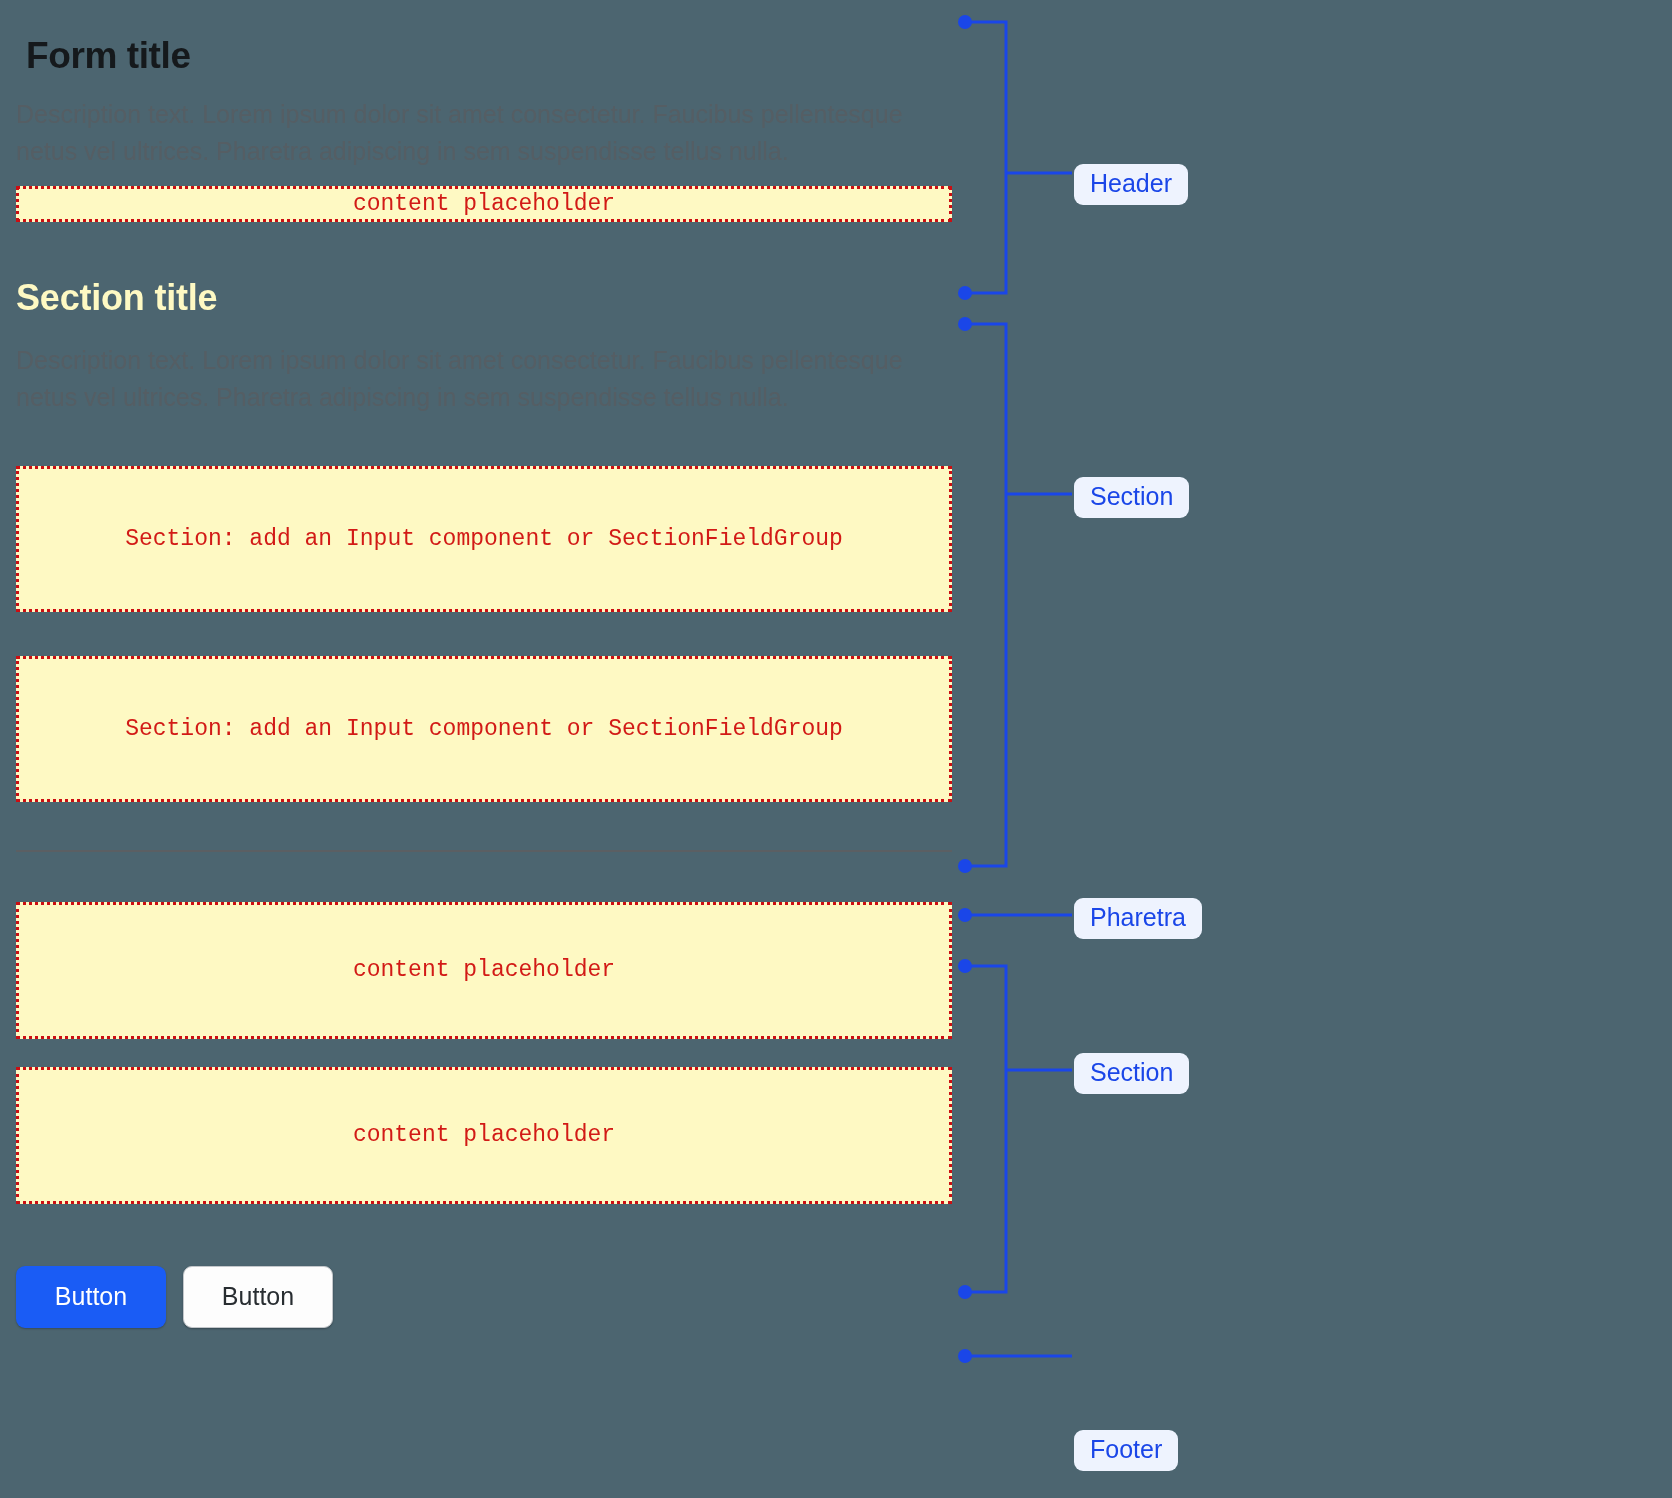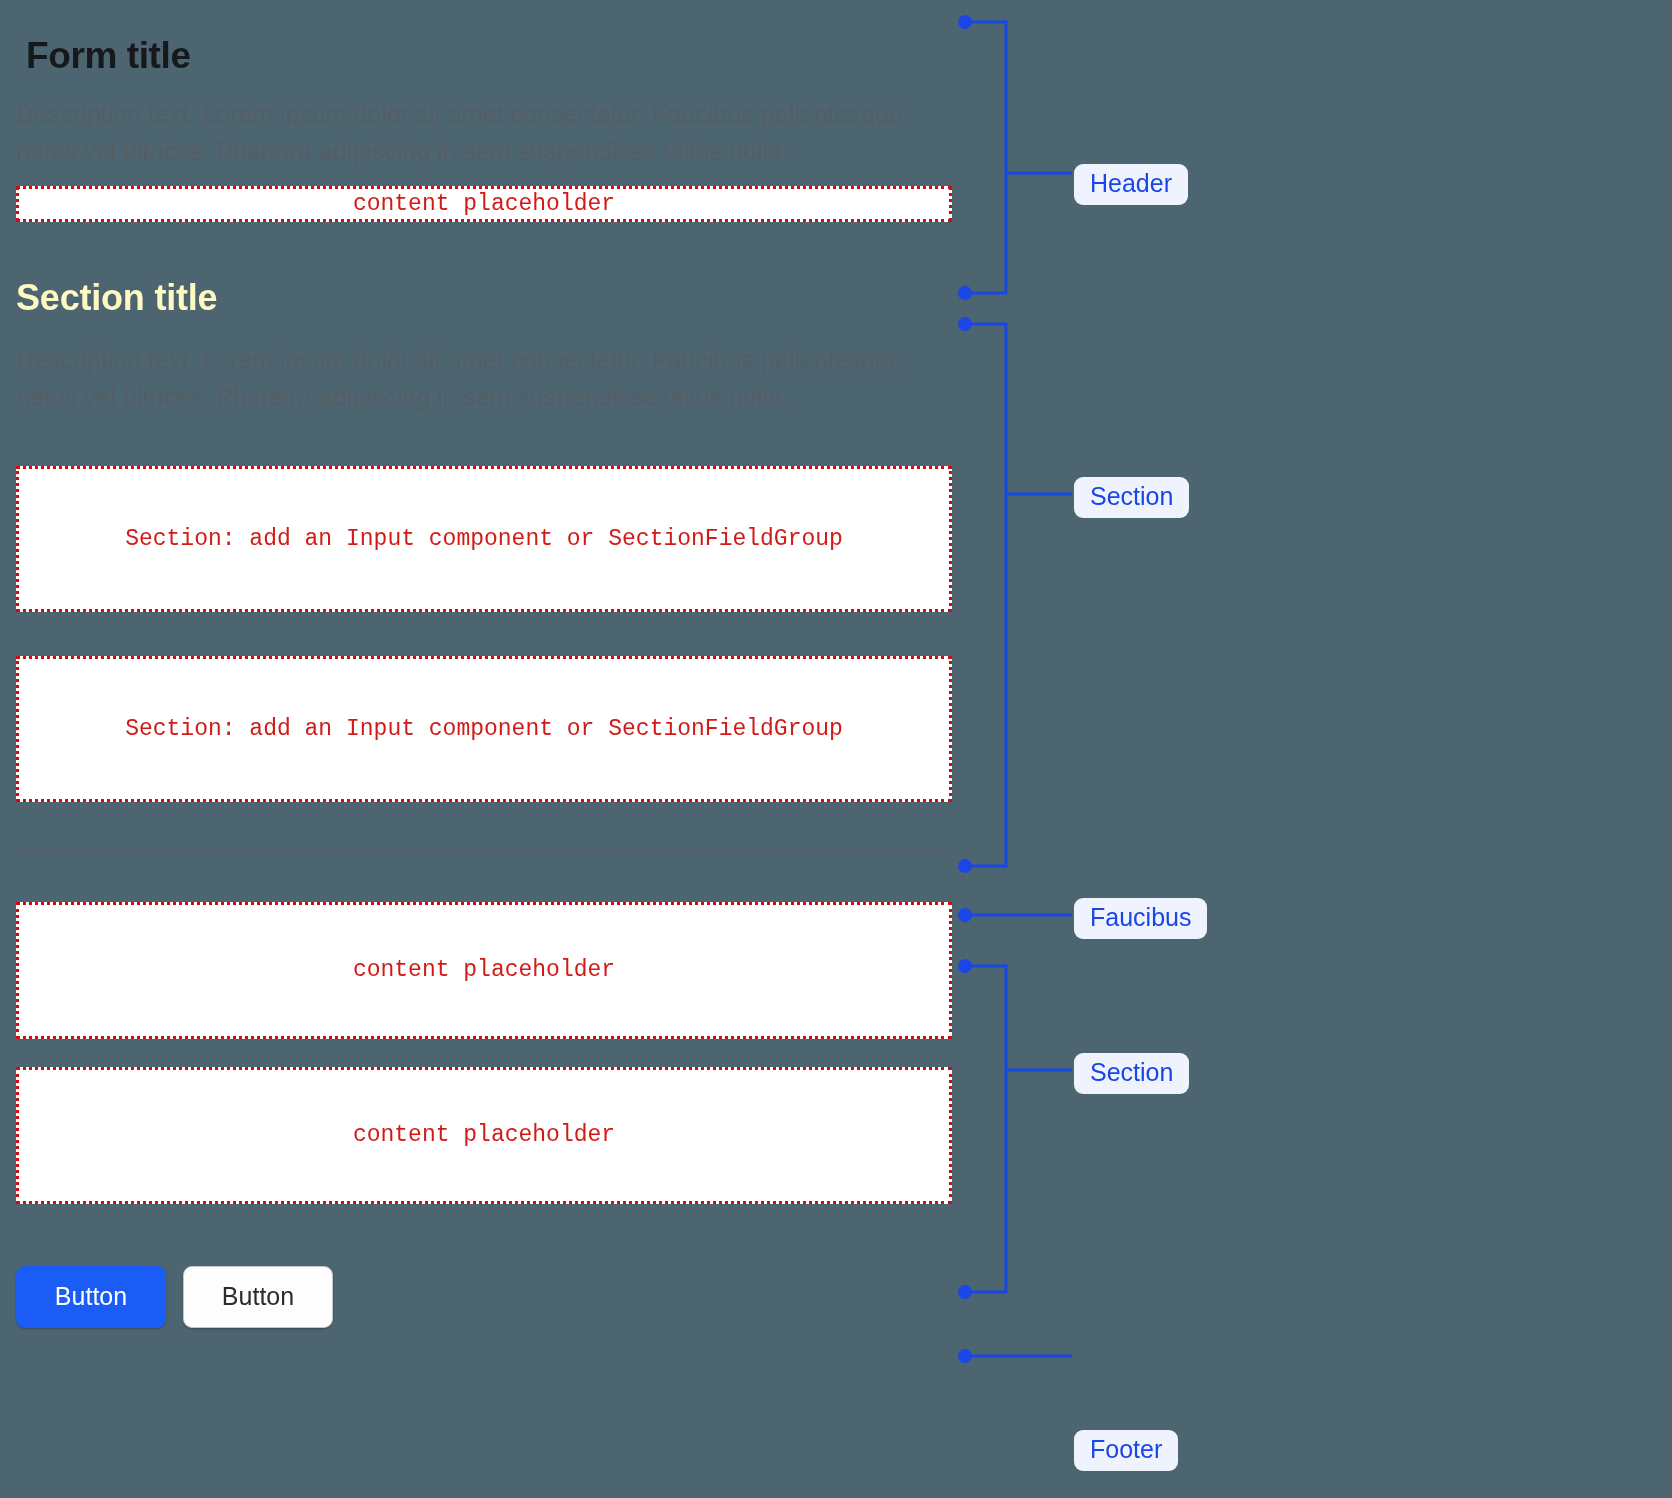"content placeholder" .placeholder { background: #ffffff -> #fef9c3 }
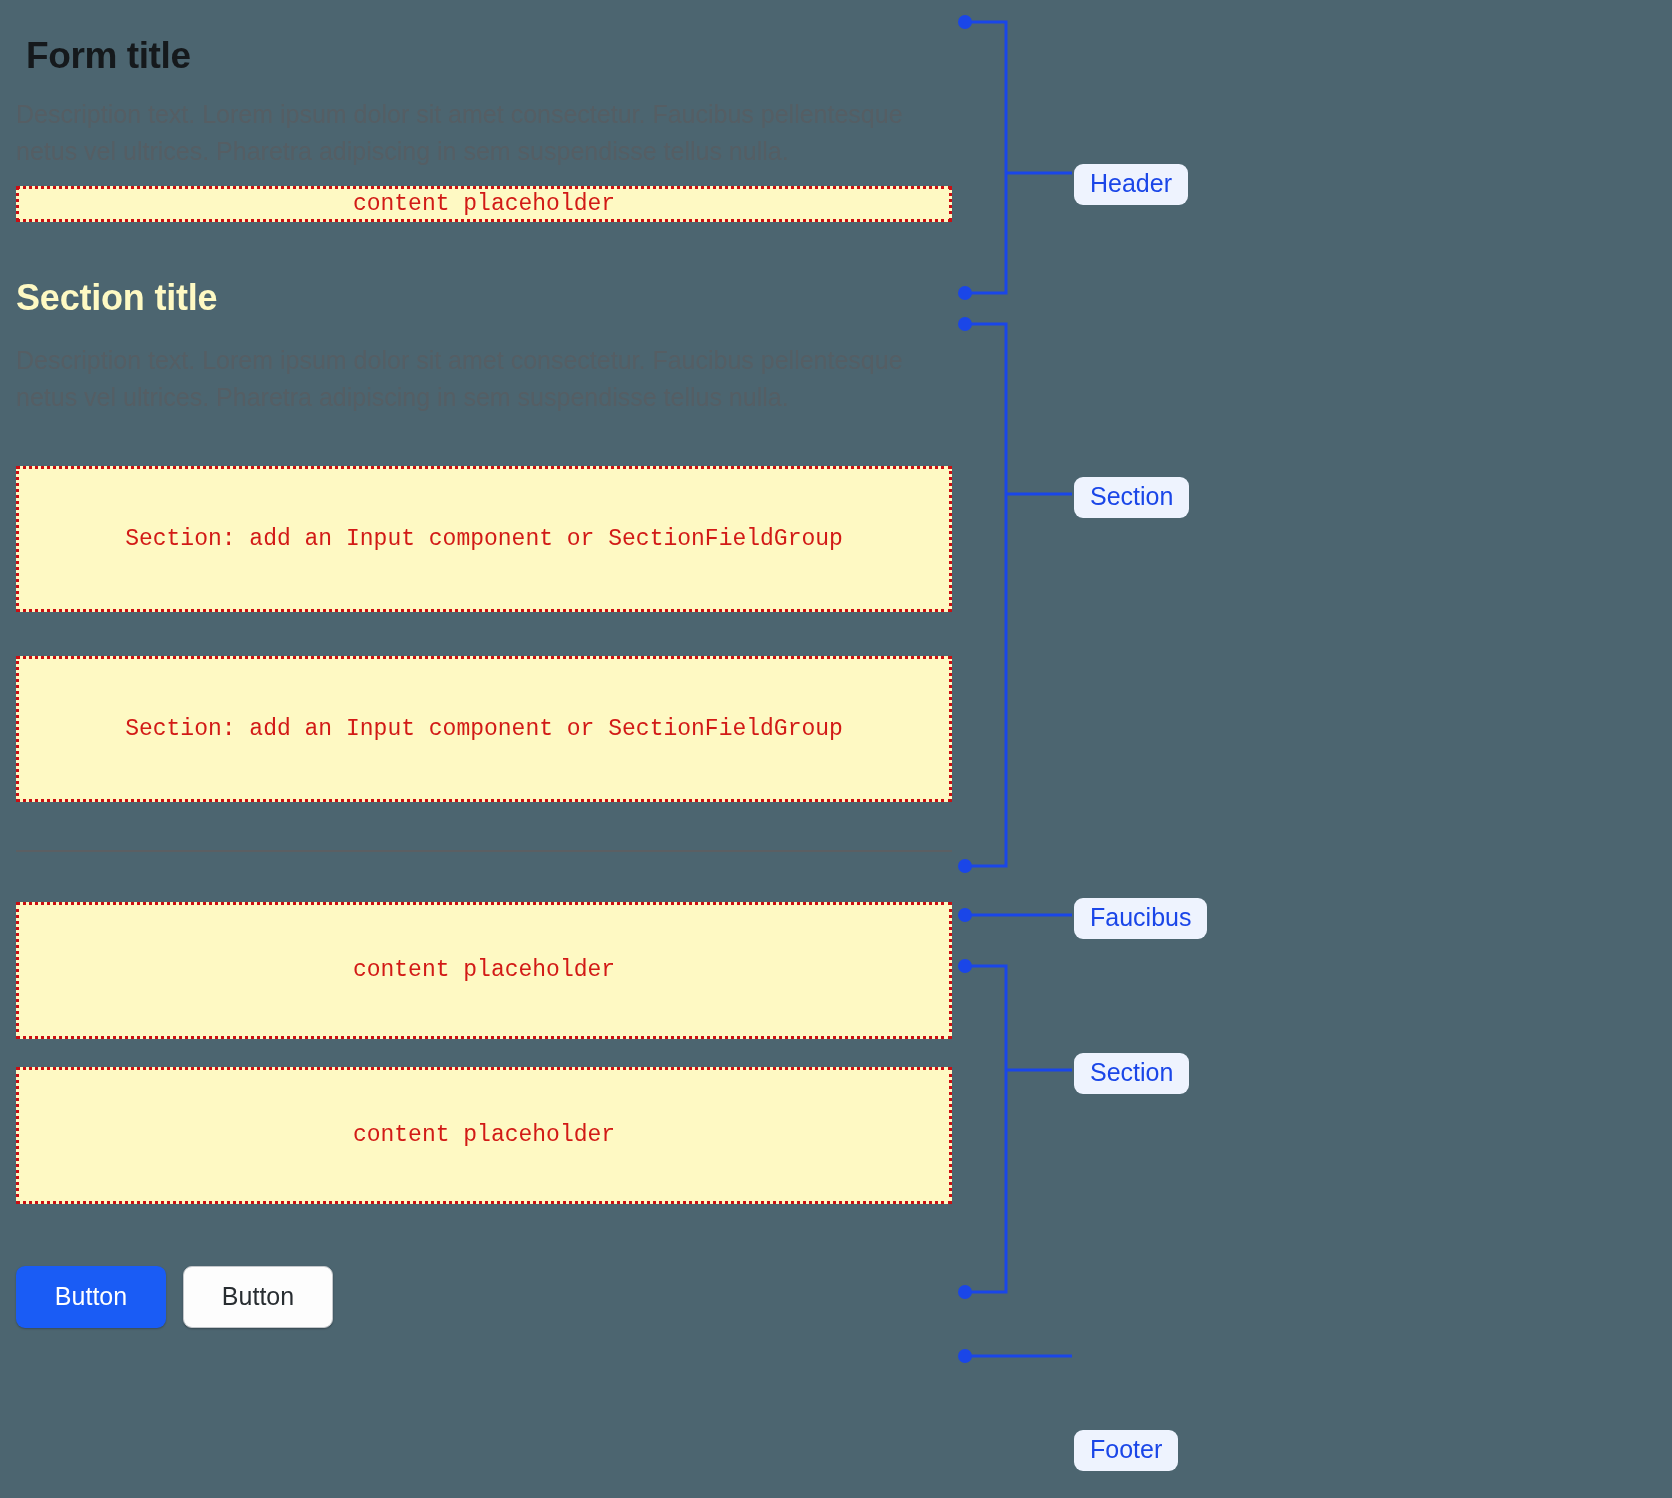"Faucibus" div.anno-pill { text: Faucibus -> Pharetra }
